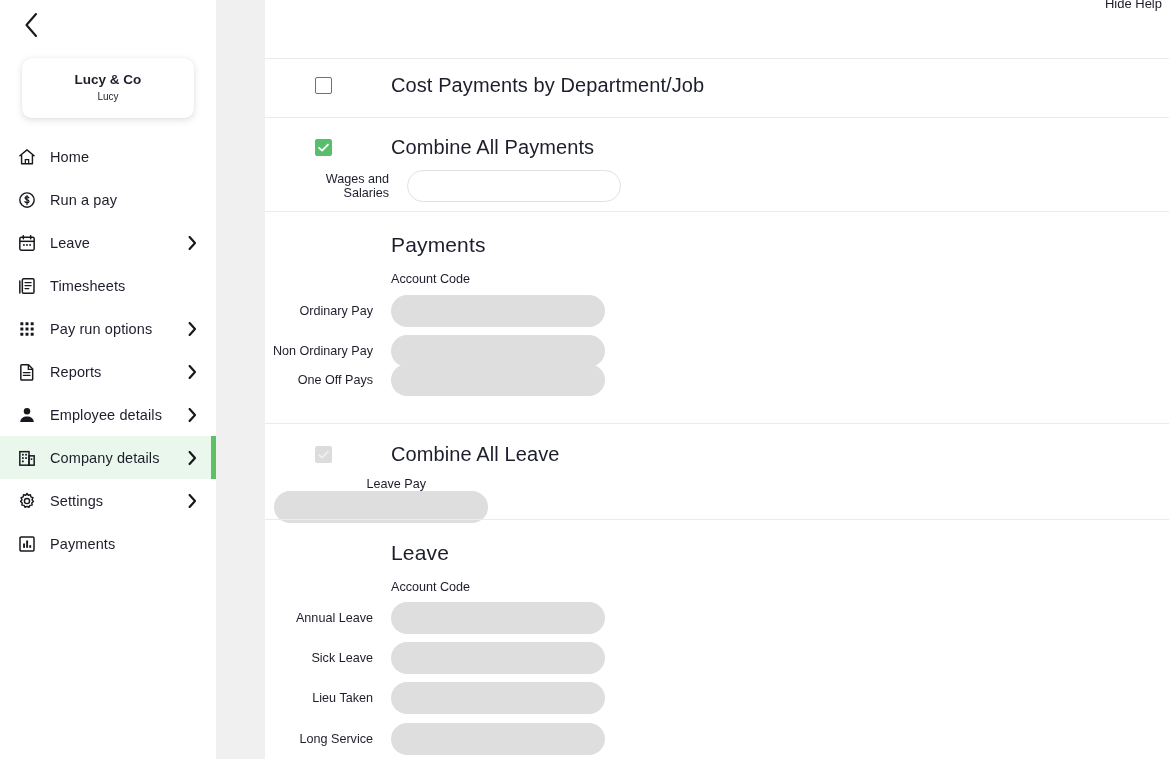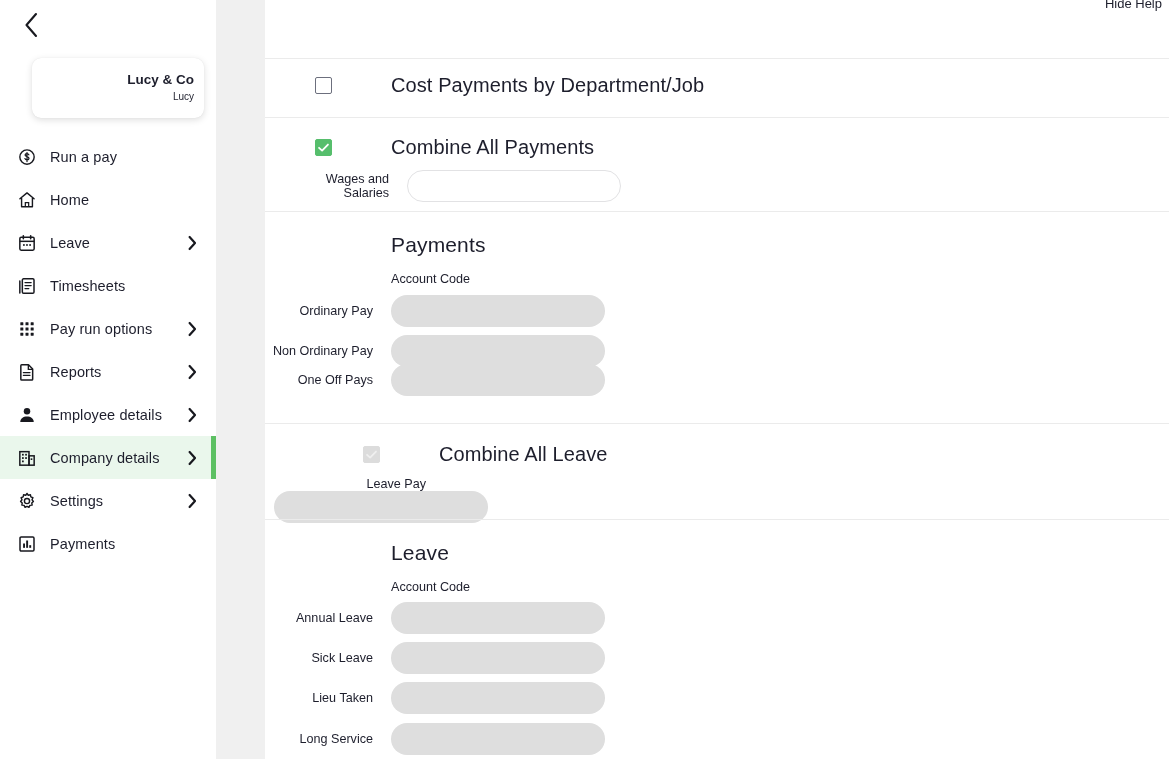"Lucy & Co" .company-card { left: 32px -> 22px; text-align: right -> center }
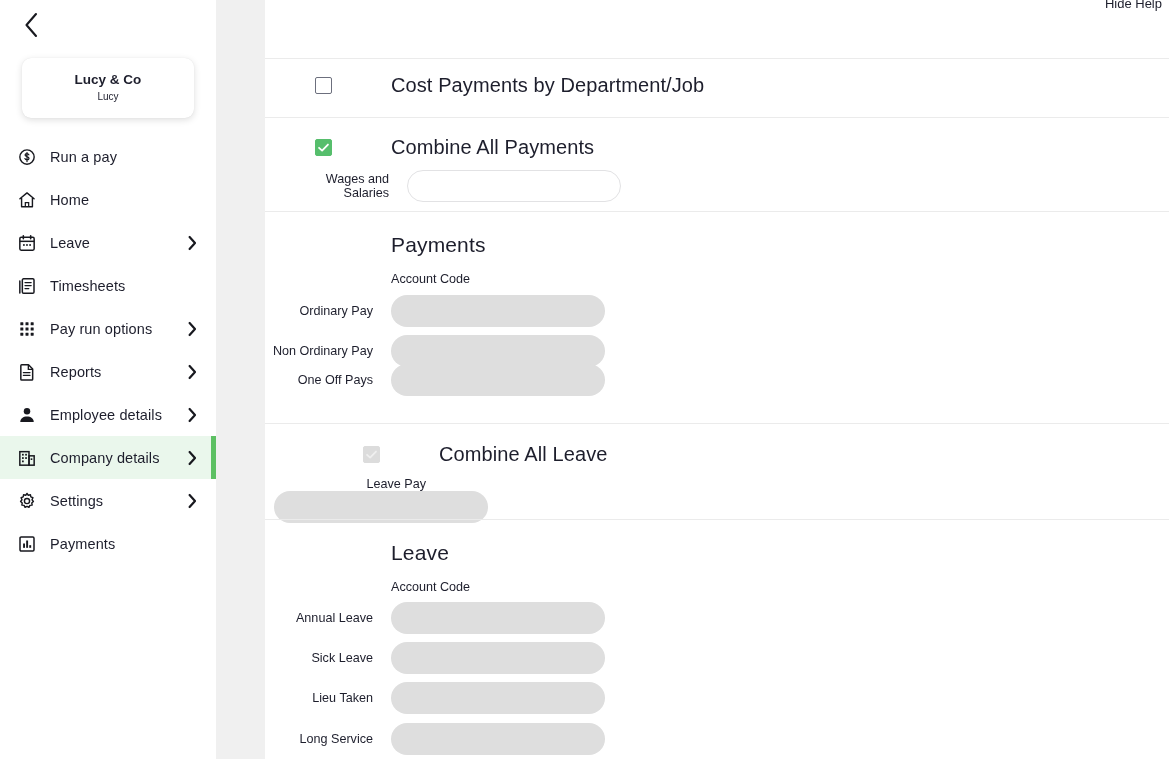"Run a pay" div.nav-item { order: before "Home" -> after "Home" }
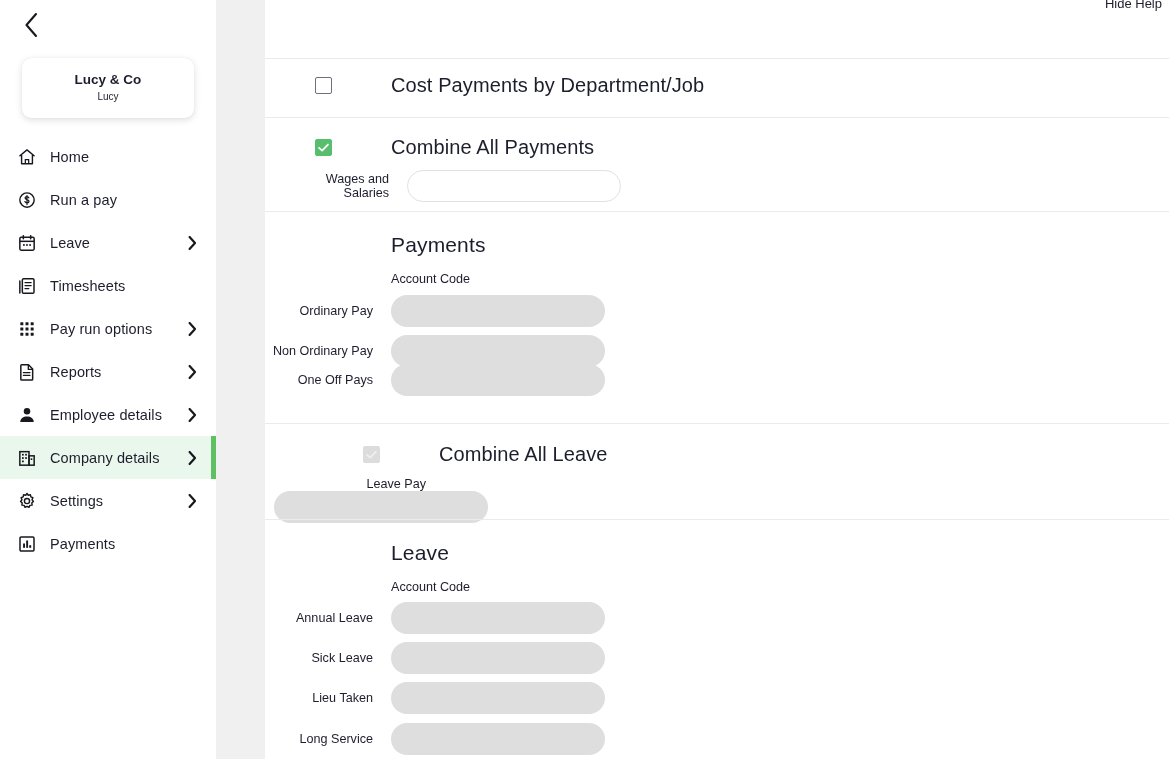"Combine All Leave" div.row { padding-left: 48px -> none }
